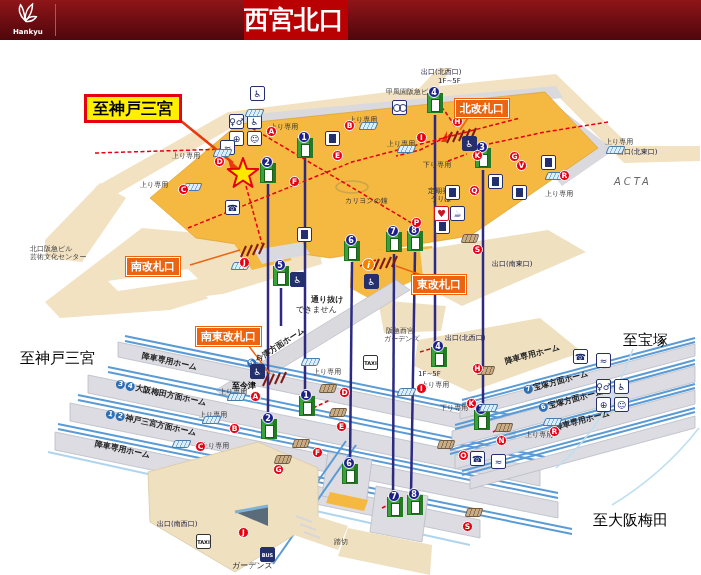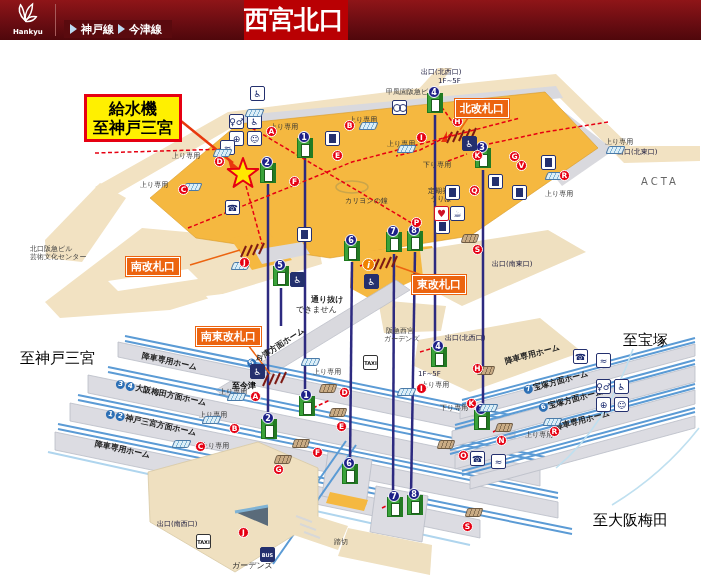"神戸線" div.lines { html: <div> <span></span> <span>神戸線</span> <span></span> <span>今津線</span> </div> -> none }
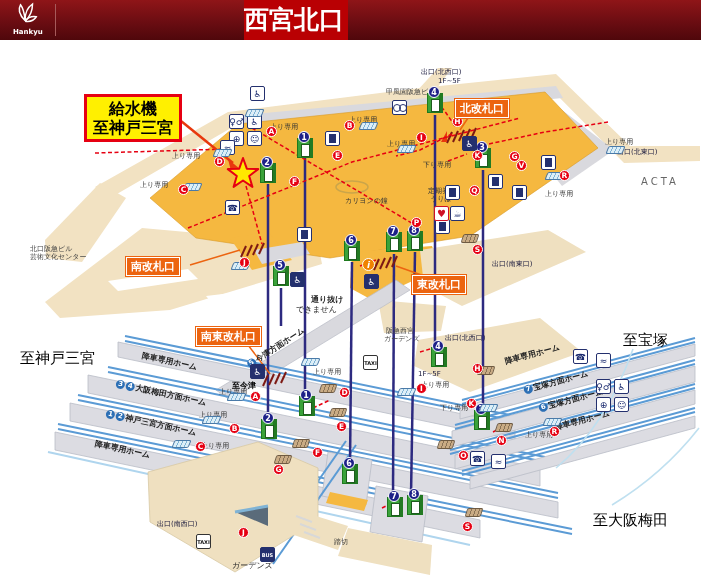"給水機" div { html: <div>給水機</div> -> none }
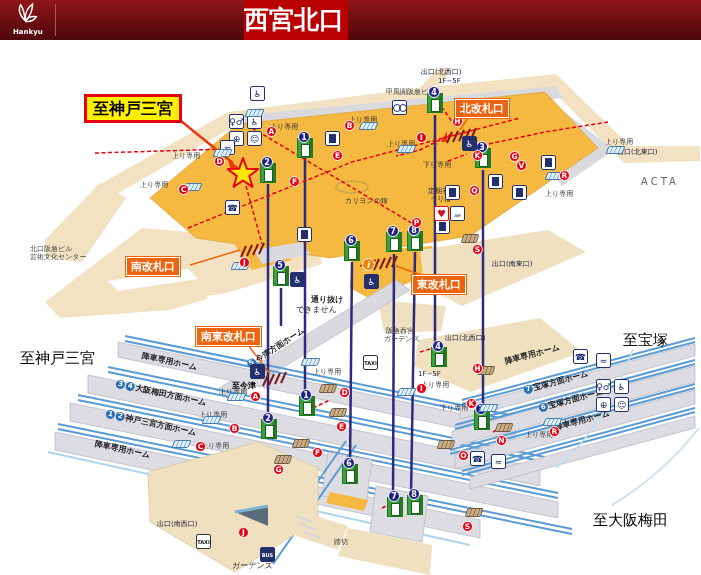"ACTA" div.tl { font-style: none -> italic; left: 641px -> 614px }
